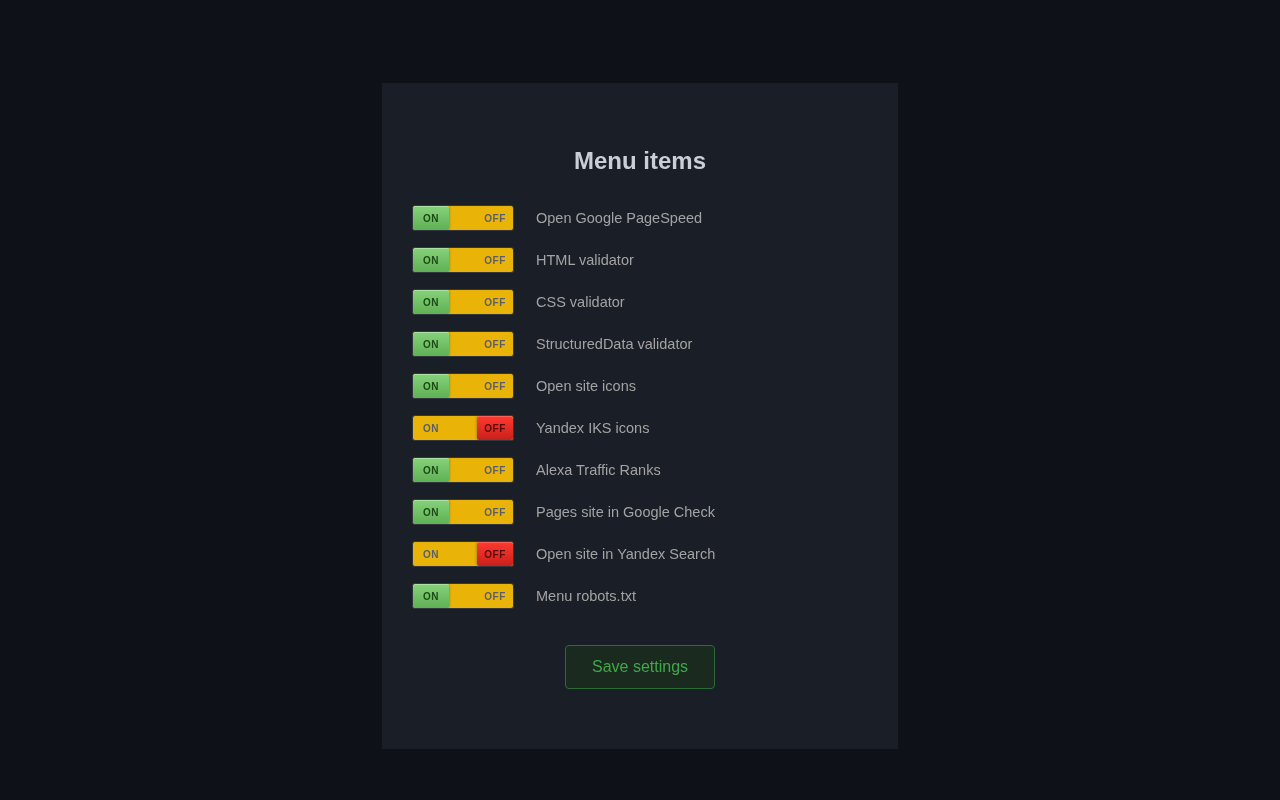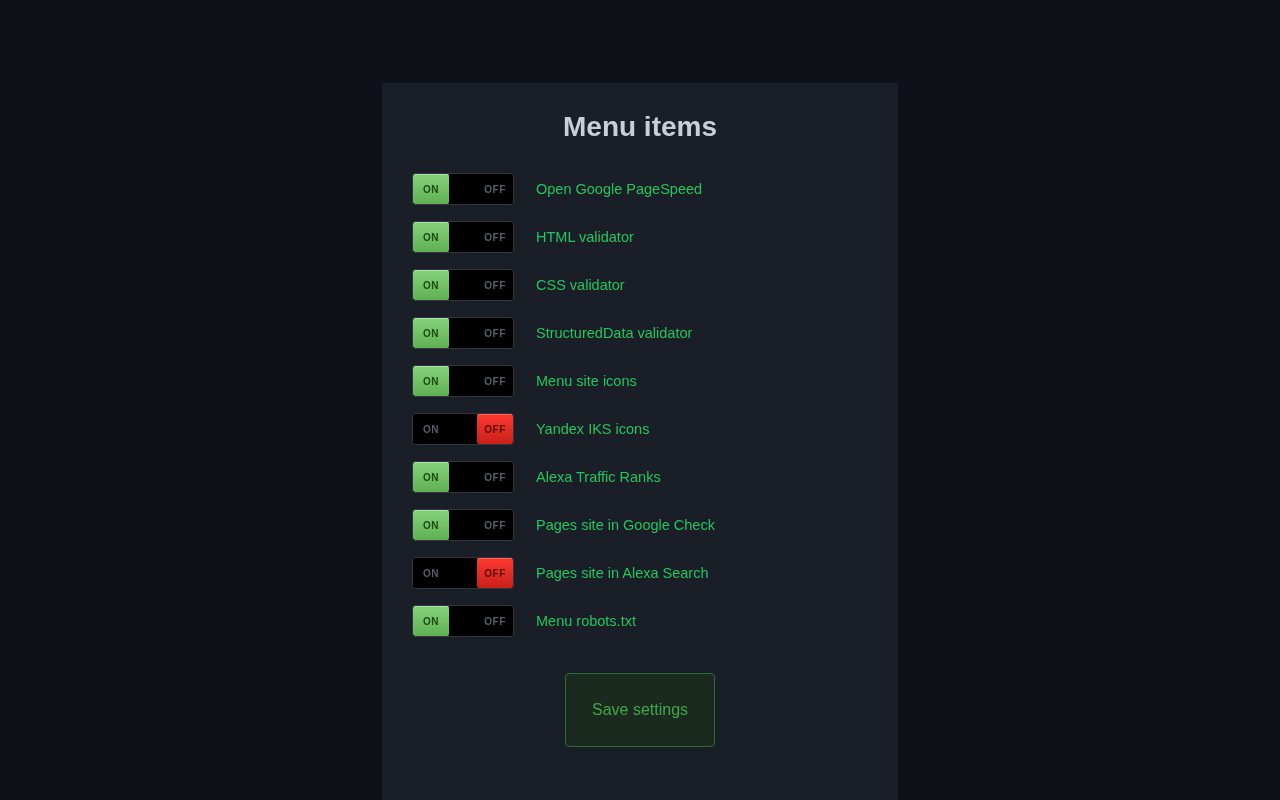"Menu items" .panel-title { font-size: 28px -> 24px; margin-top: none -> 36px }
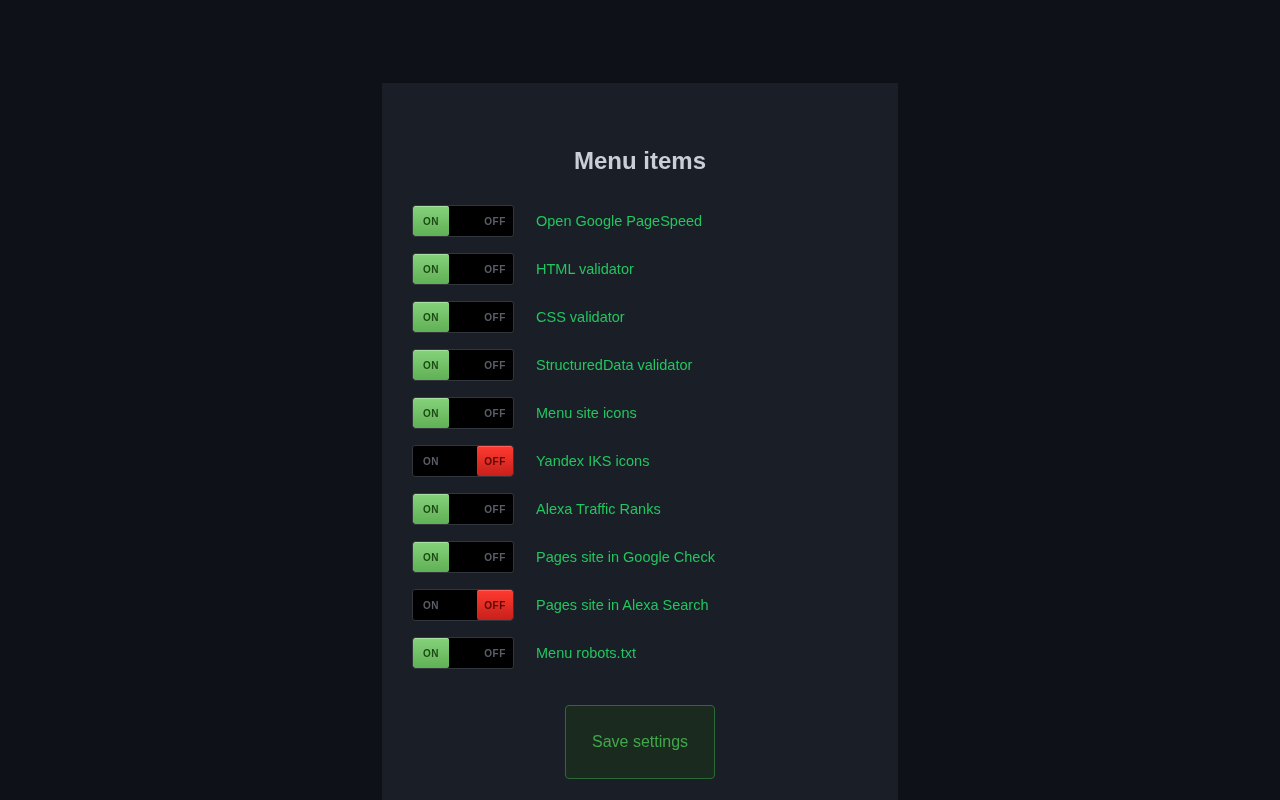"ON" .toggle { background: #000000 -> #eab308; height: 32px -> 26px }
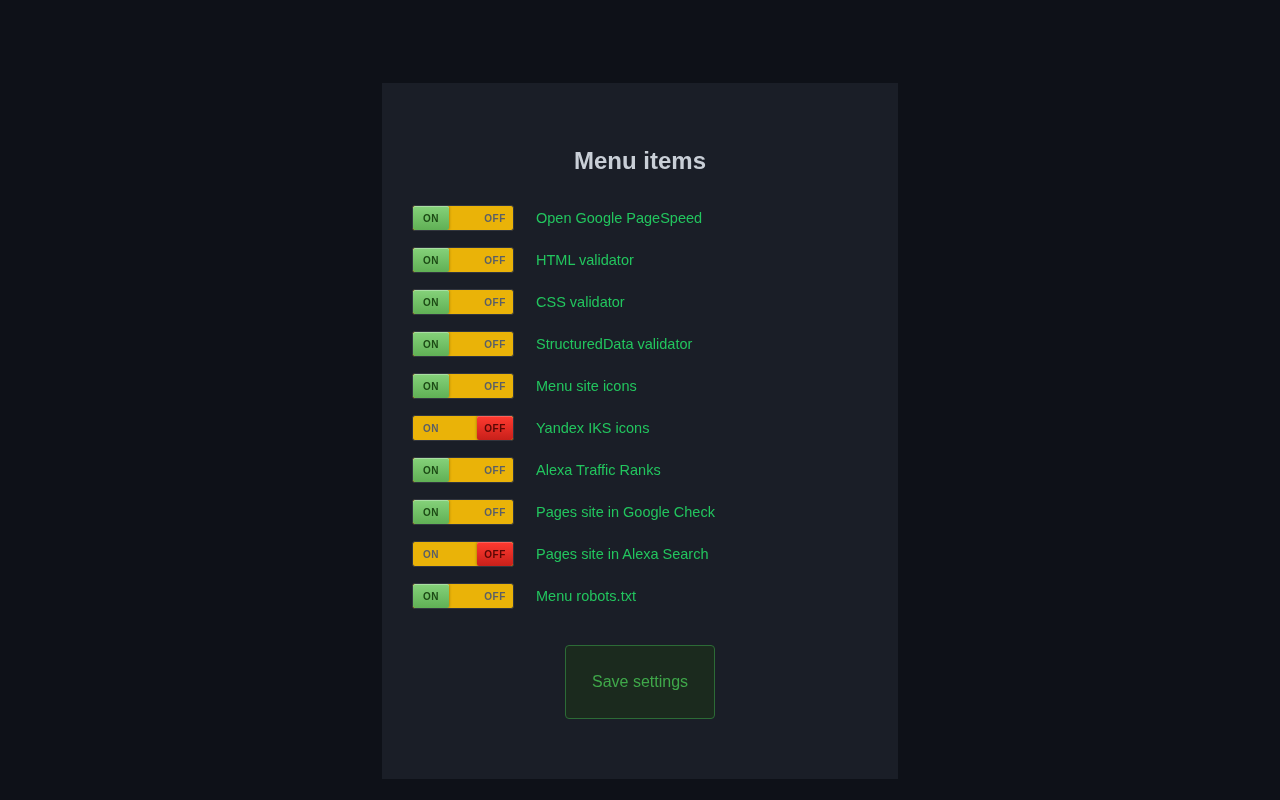"Open Google PageSpeed" .row-label { color: #22c55e -> #a3a3a3 }
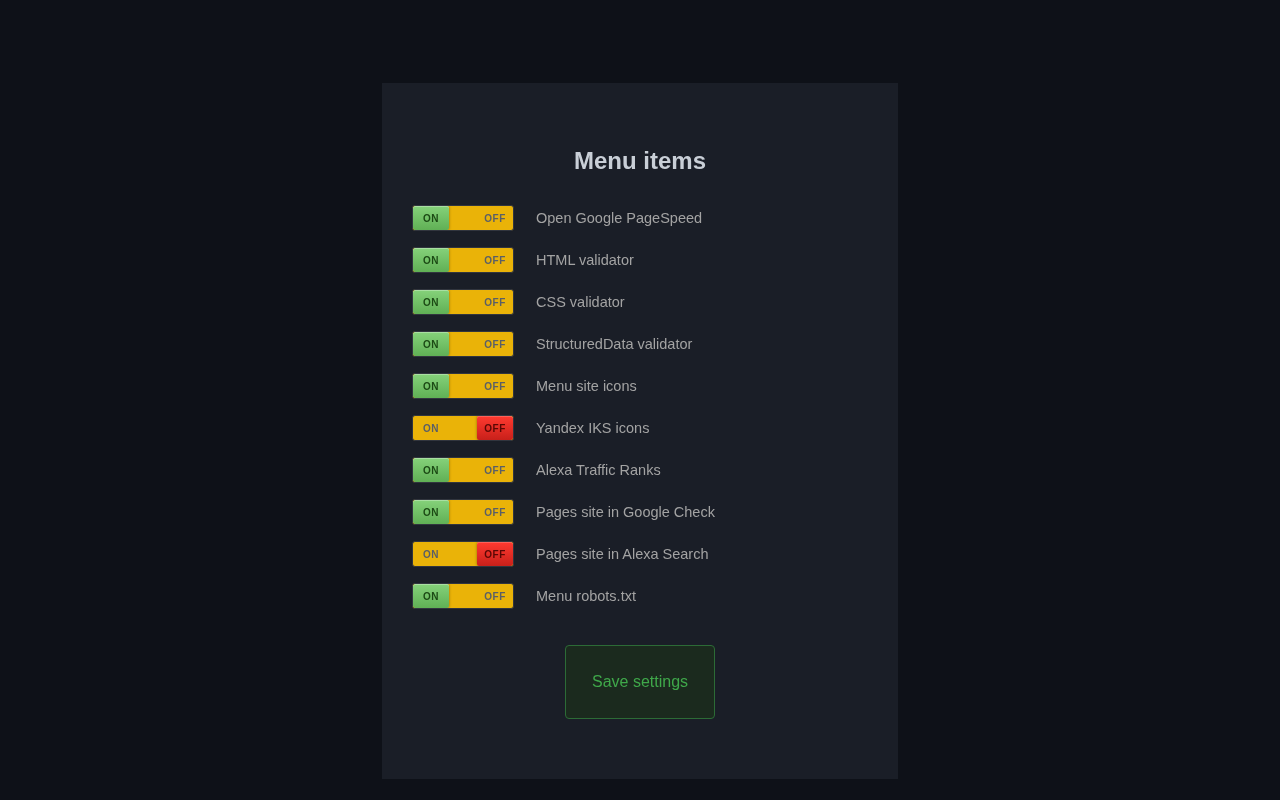"Menu site icons" span.row-label { text: Menu -> Open }
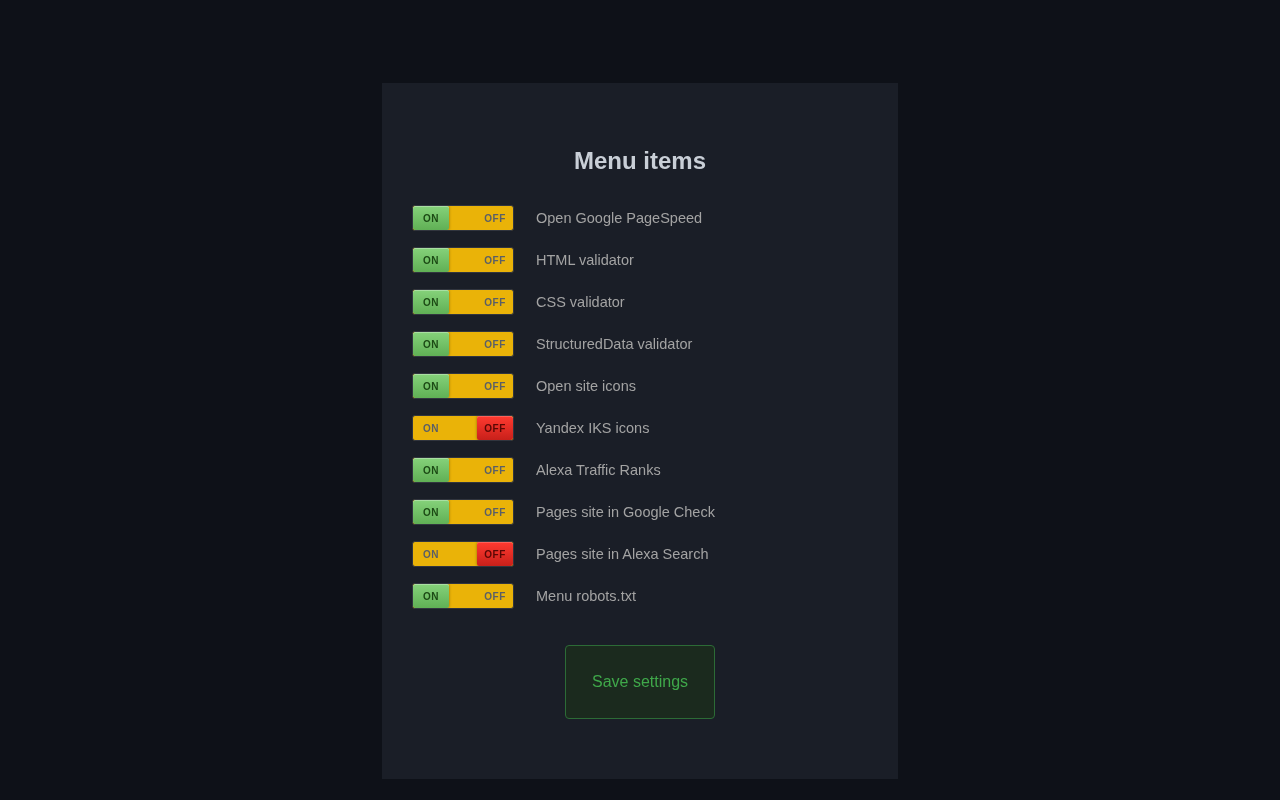"Pages site in Alexa Search" span.row-label { text: Pages site in Alexa -> Open site in Yandex }
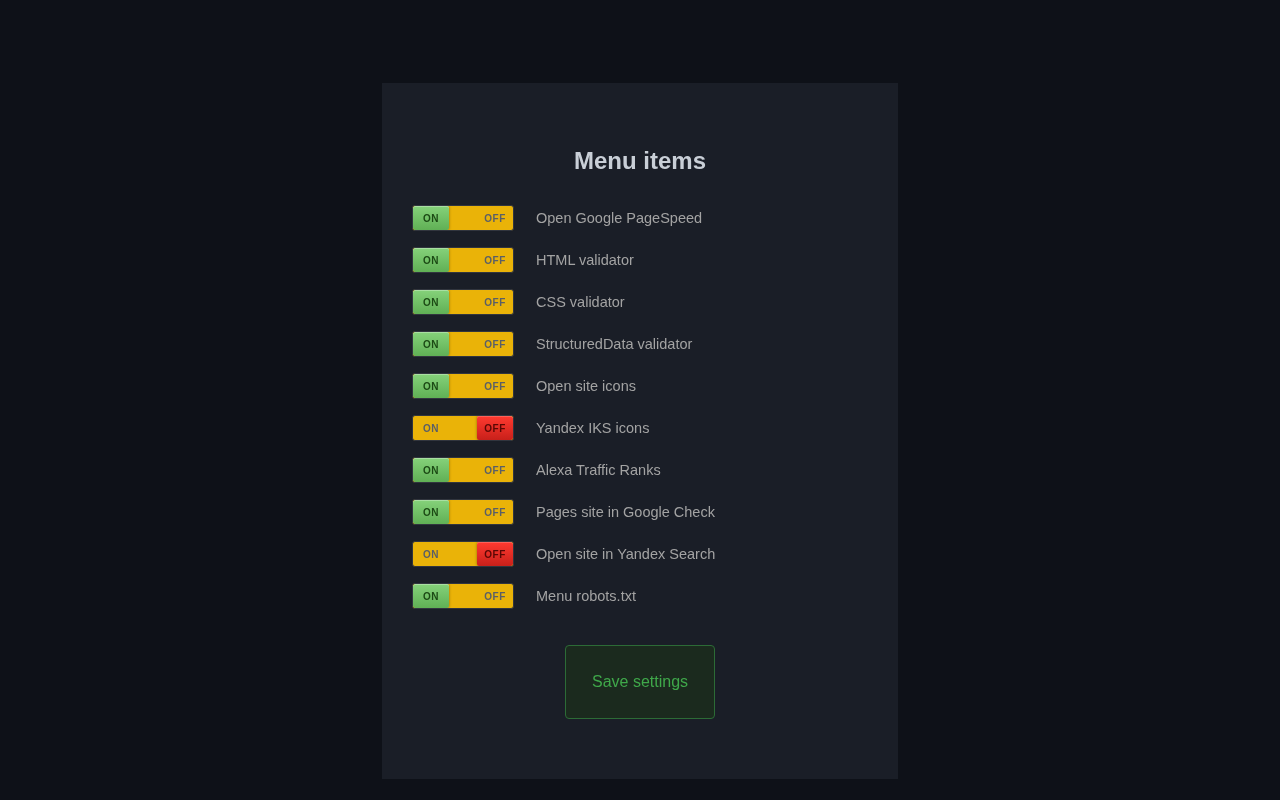"Save settings" .save-btn { padding: 27px 26px -> 12px 26px }
